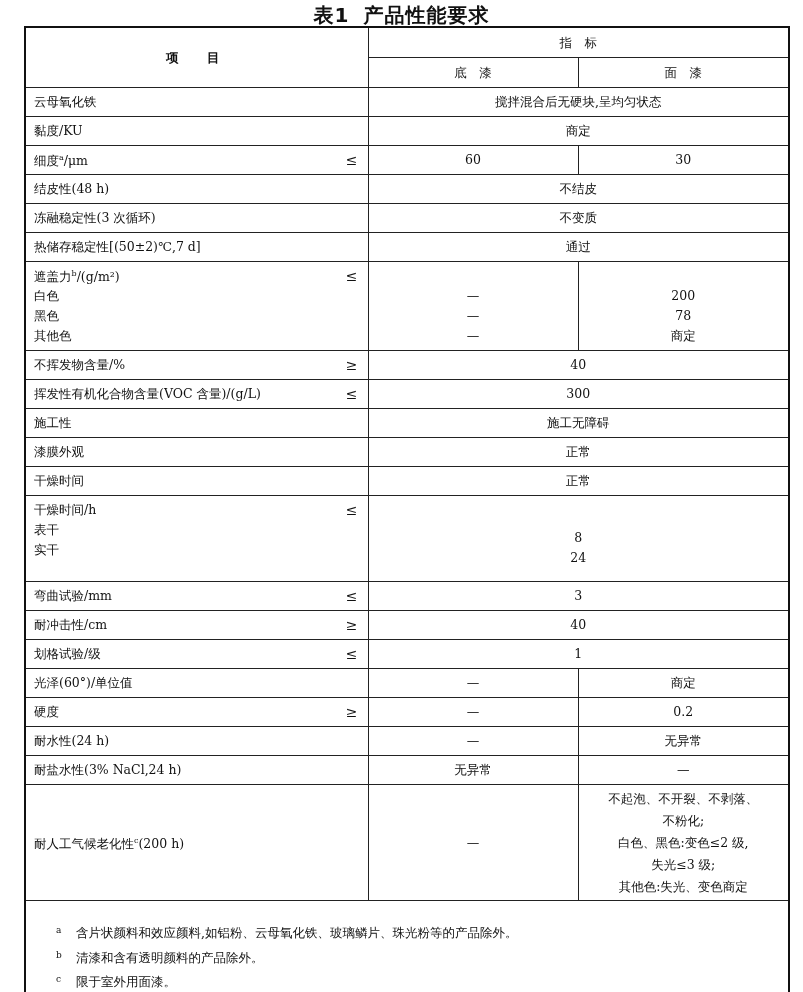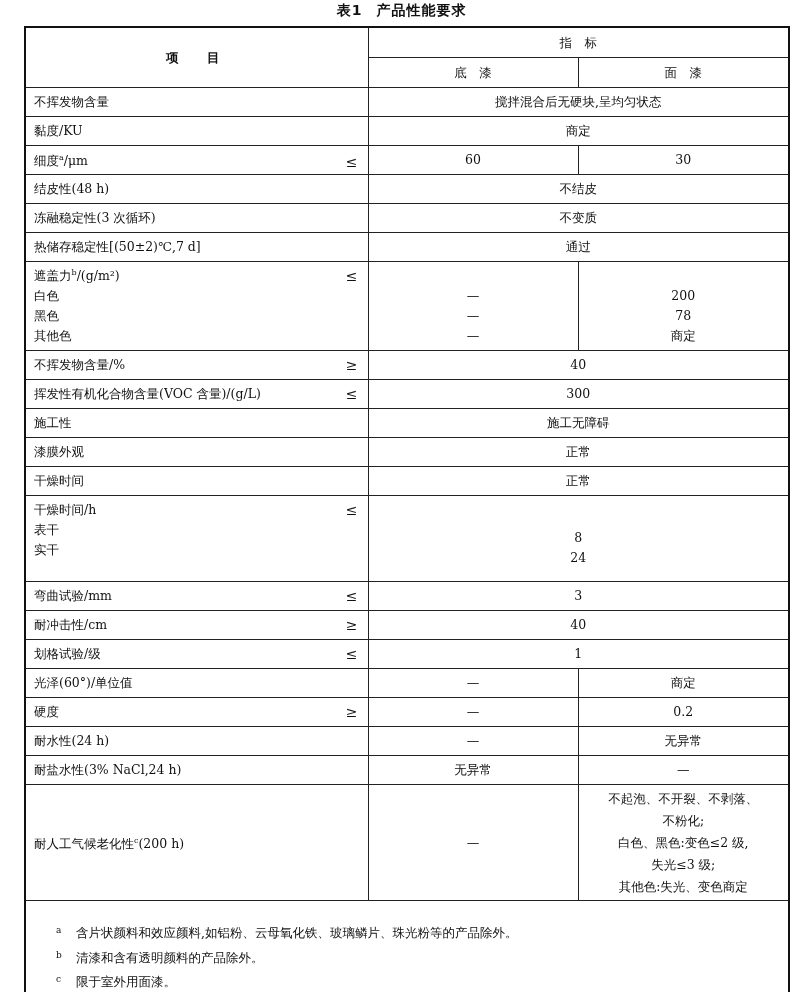"表1 产品性能要求" .title { font-size: 14px -> 20px }
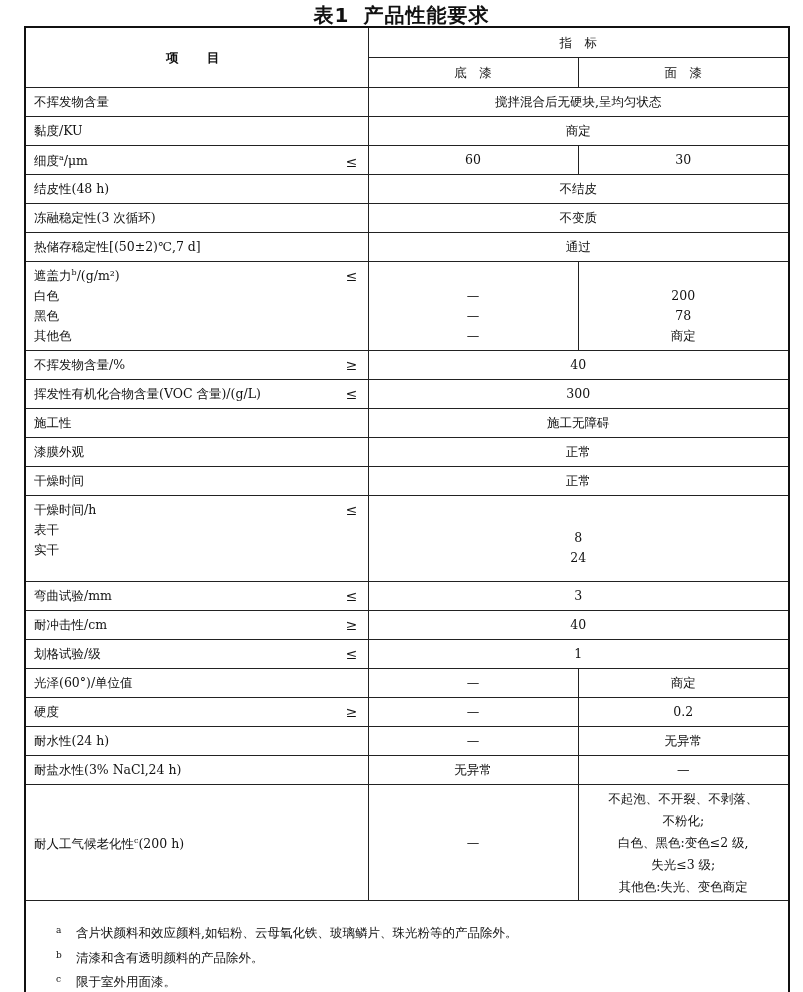"不挥发物含量" td { text: 不挥发物含量 -> 云母氧化铁 }
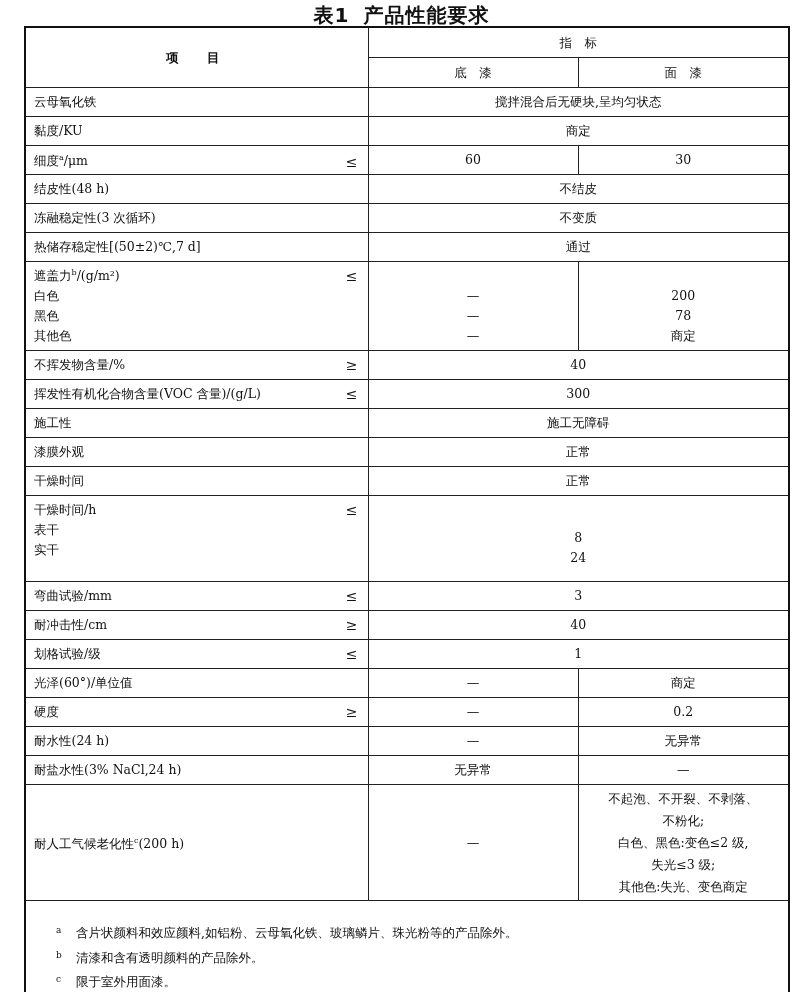"细度a/μm" .item { align-items: flex-end -> center }
